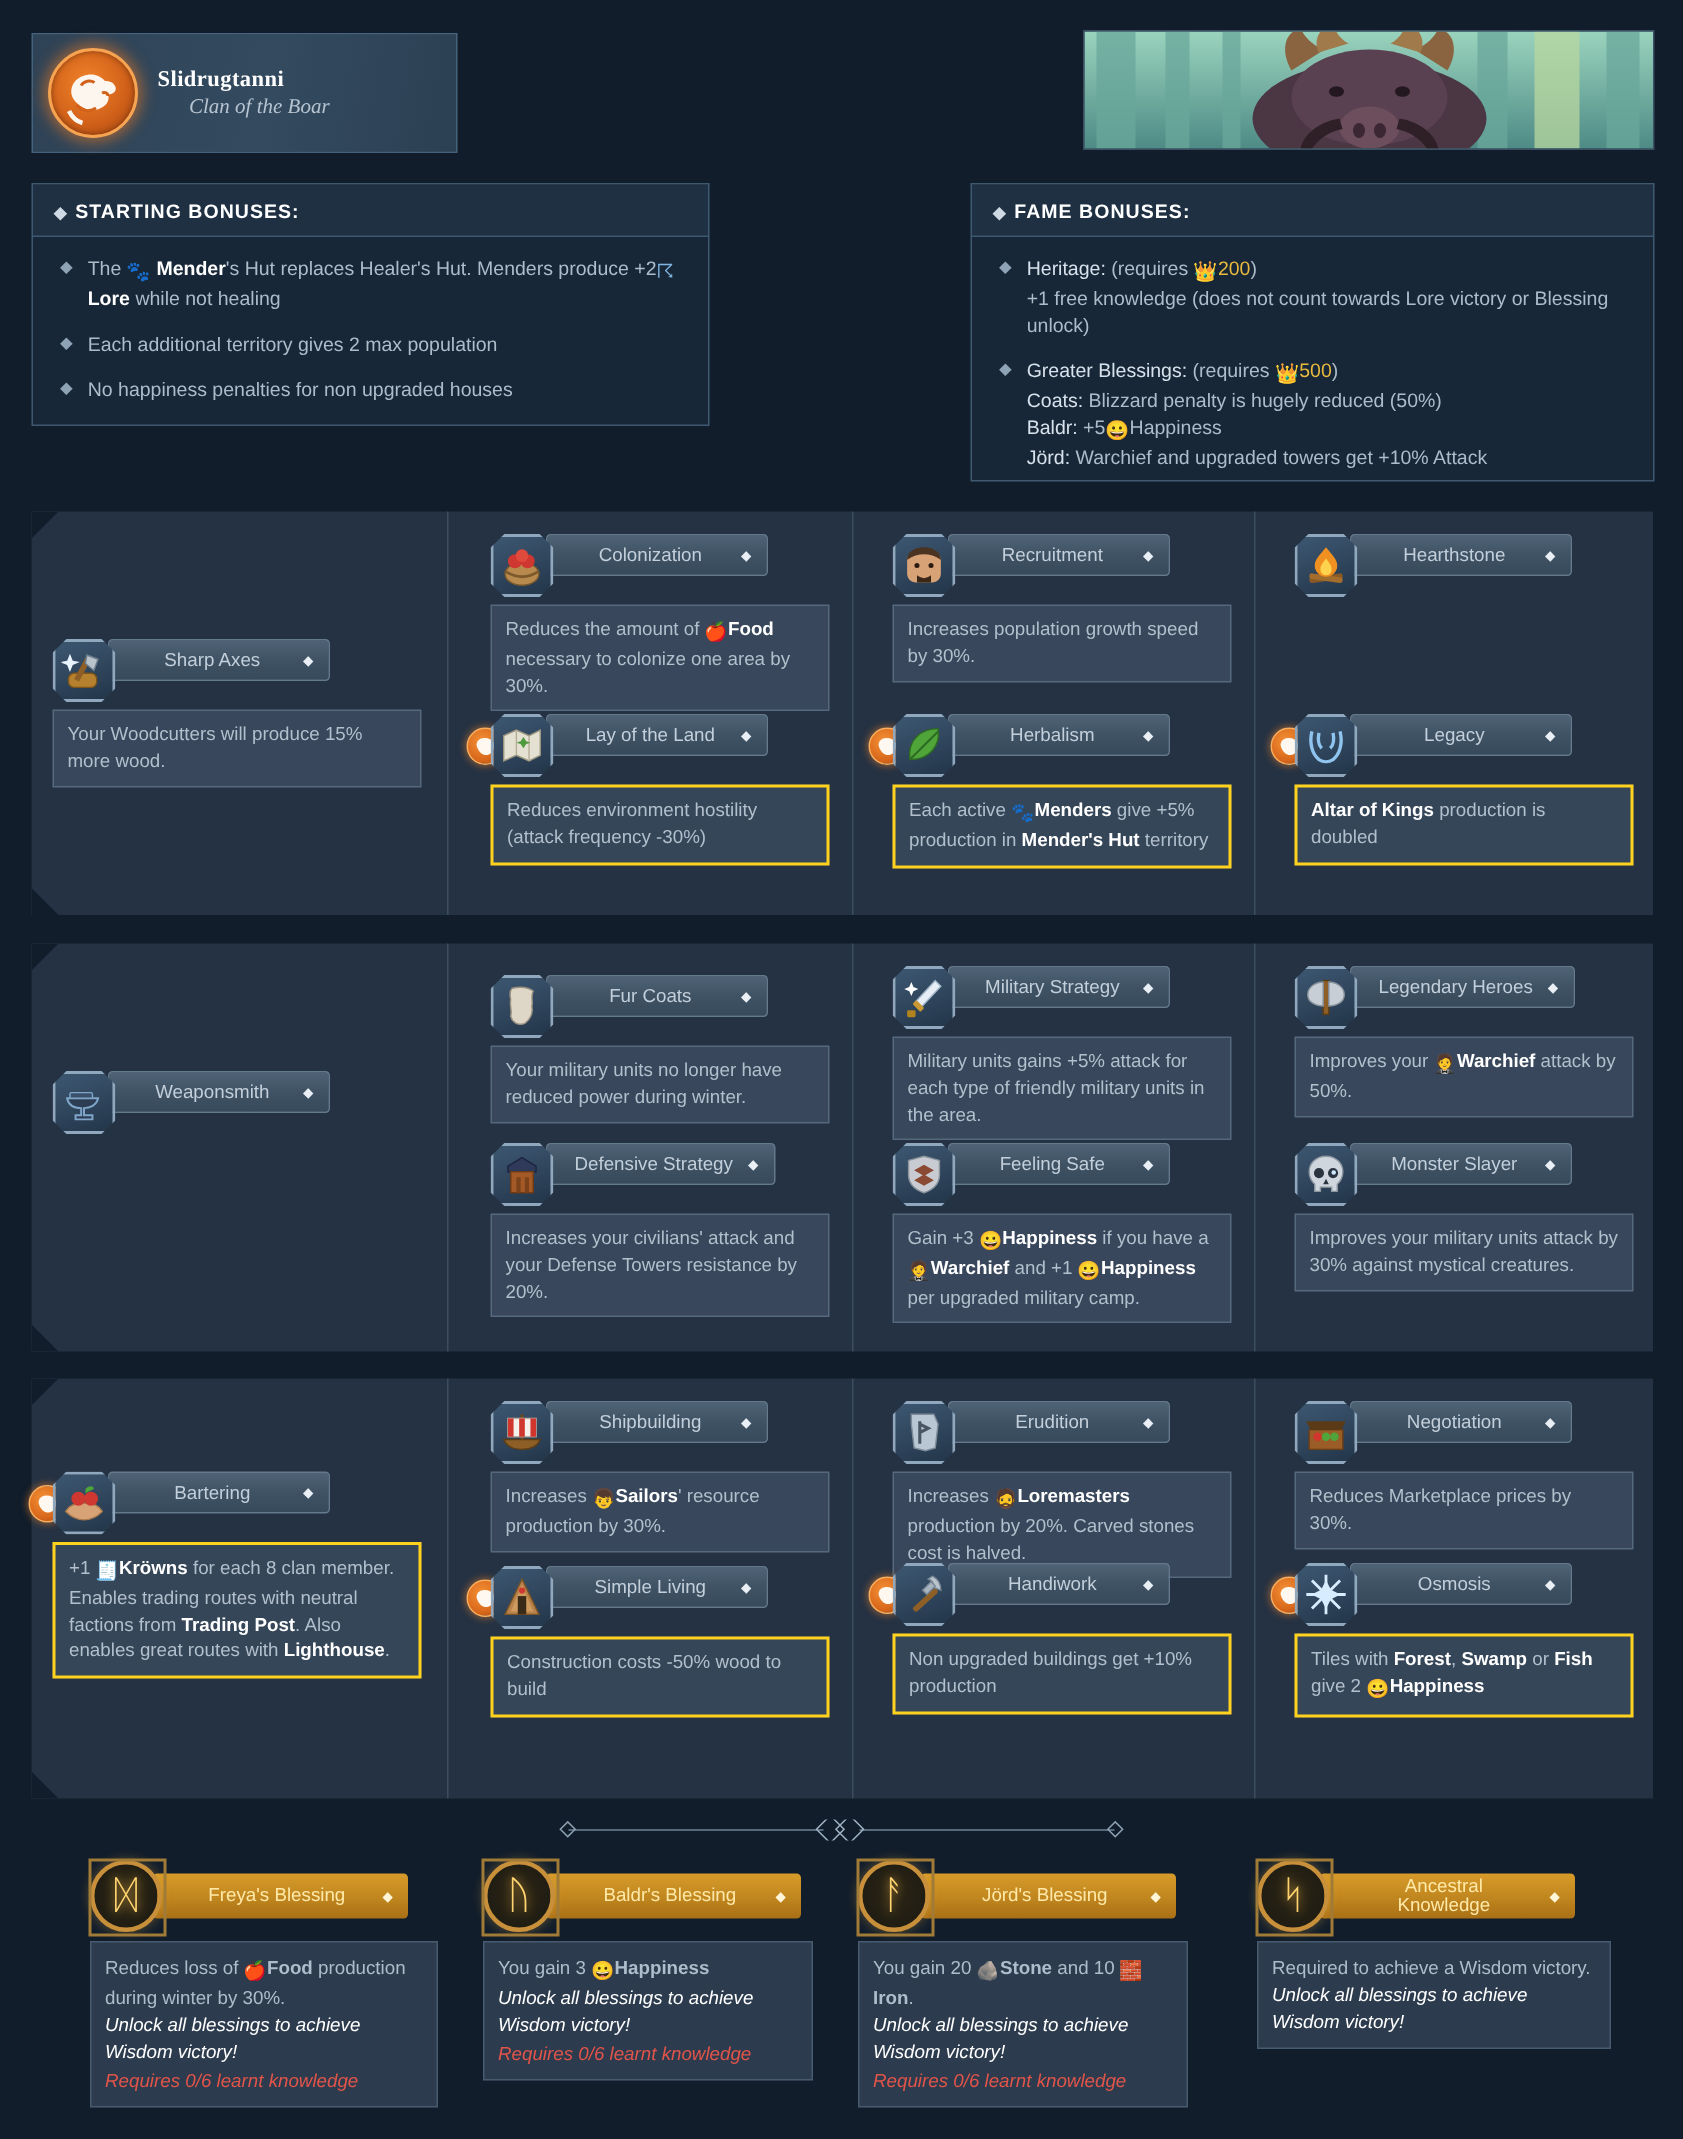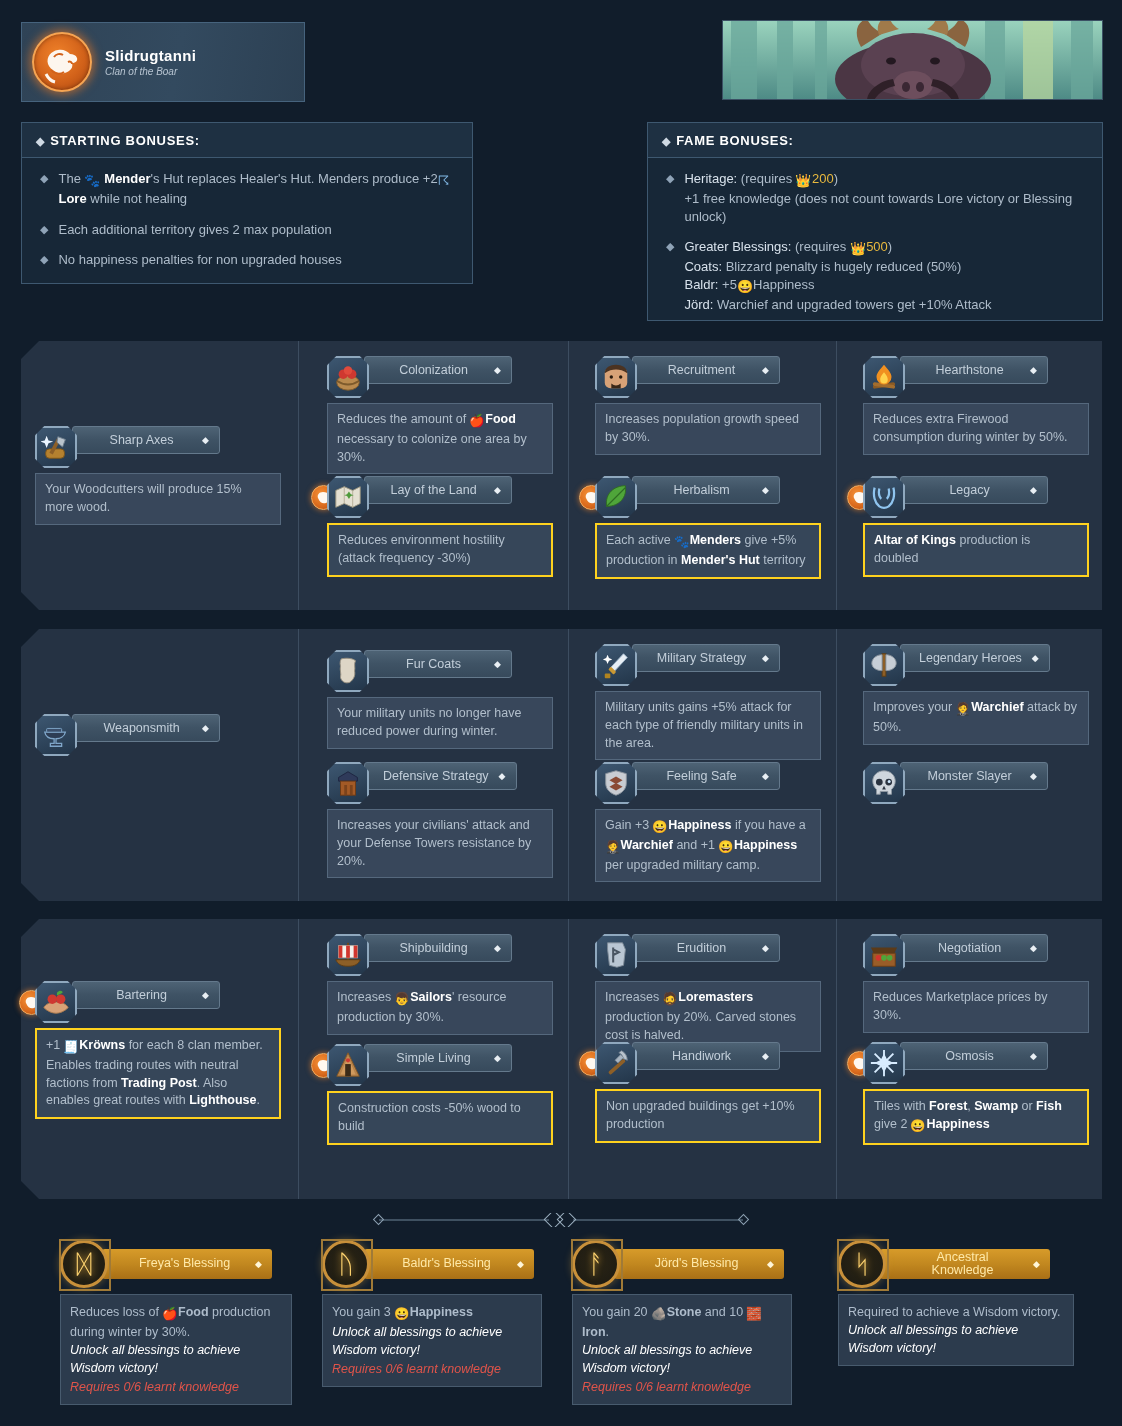"Slidrugtanni" .clan-card { font-family: none -> Liberation Serif, serif }
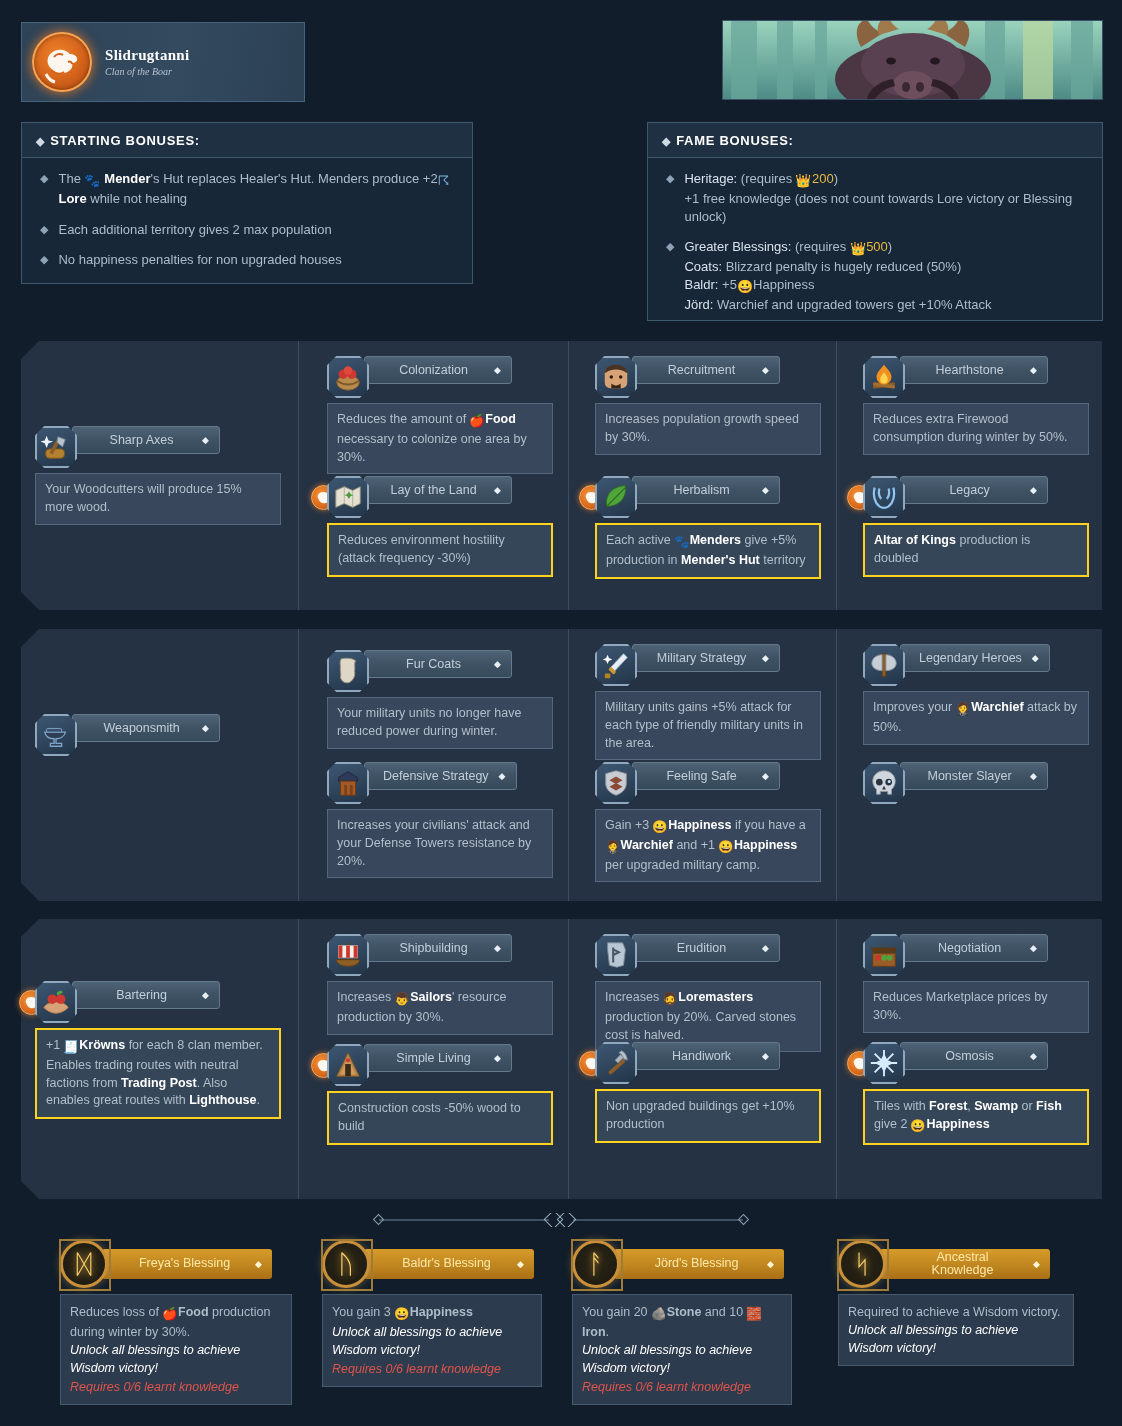"Clan of the Boar" .clan-text .sub { font-size: 10px -> 14px; margin-left: none -> 21px }
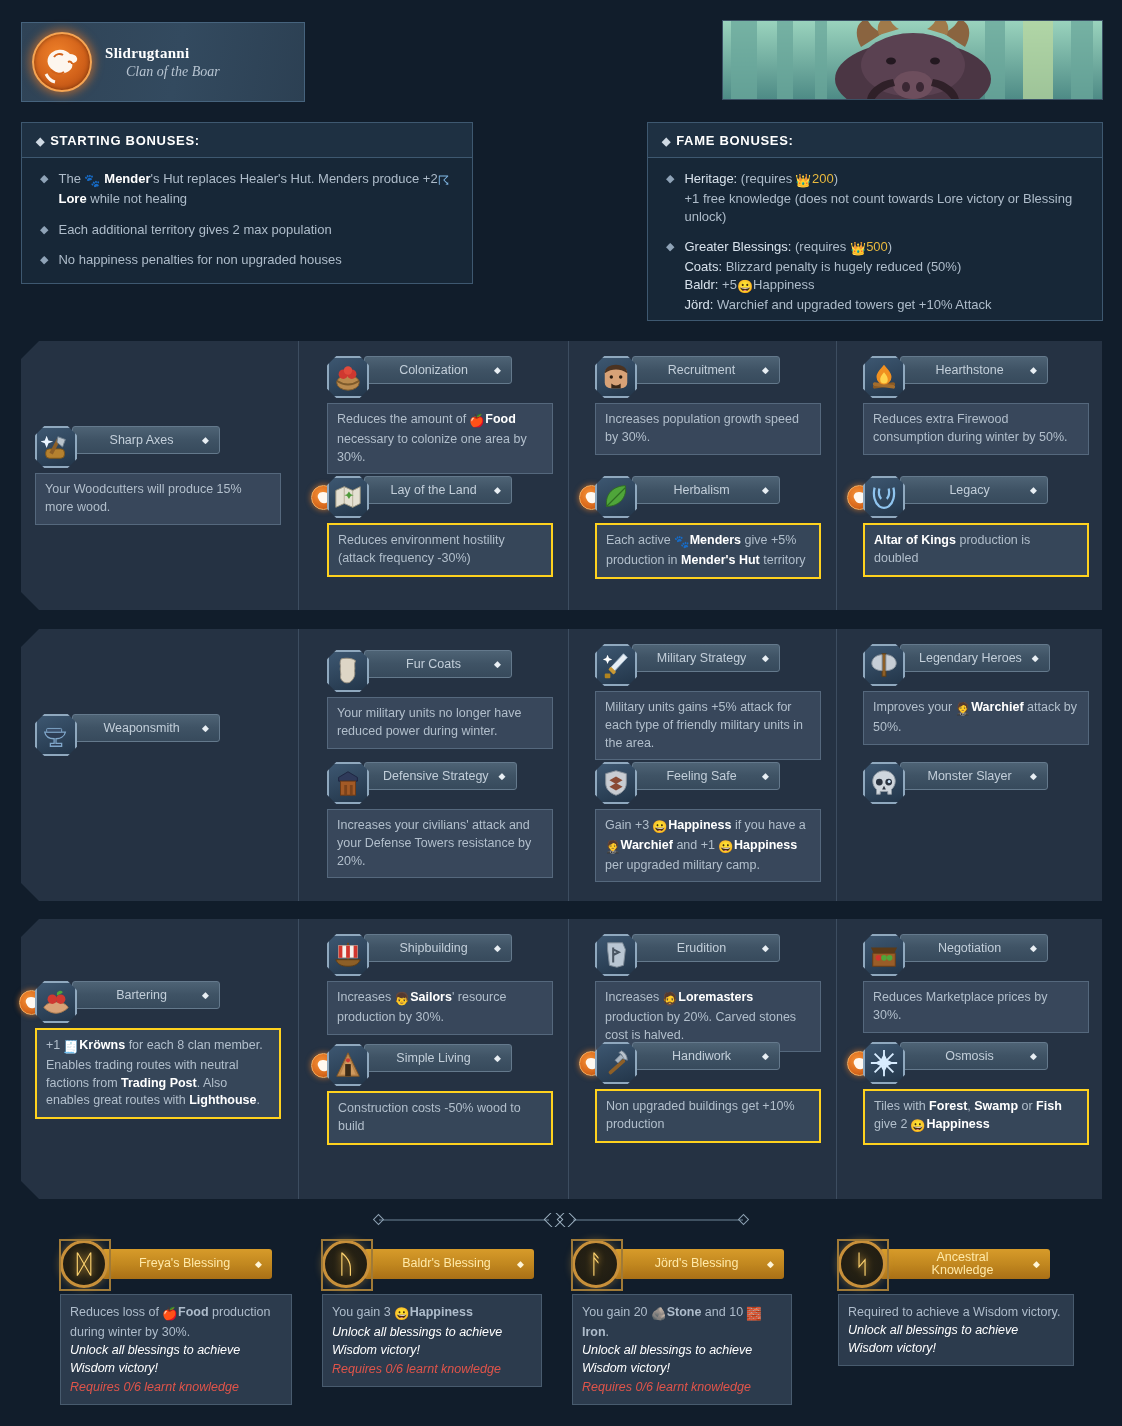"Reduces extra Firewood consumption" div.k-desc { html: <div>Reduces extra Firewood consumption during winter by 50%.</div> -> none }
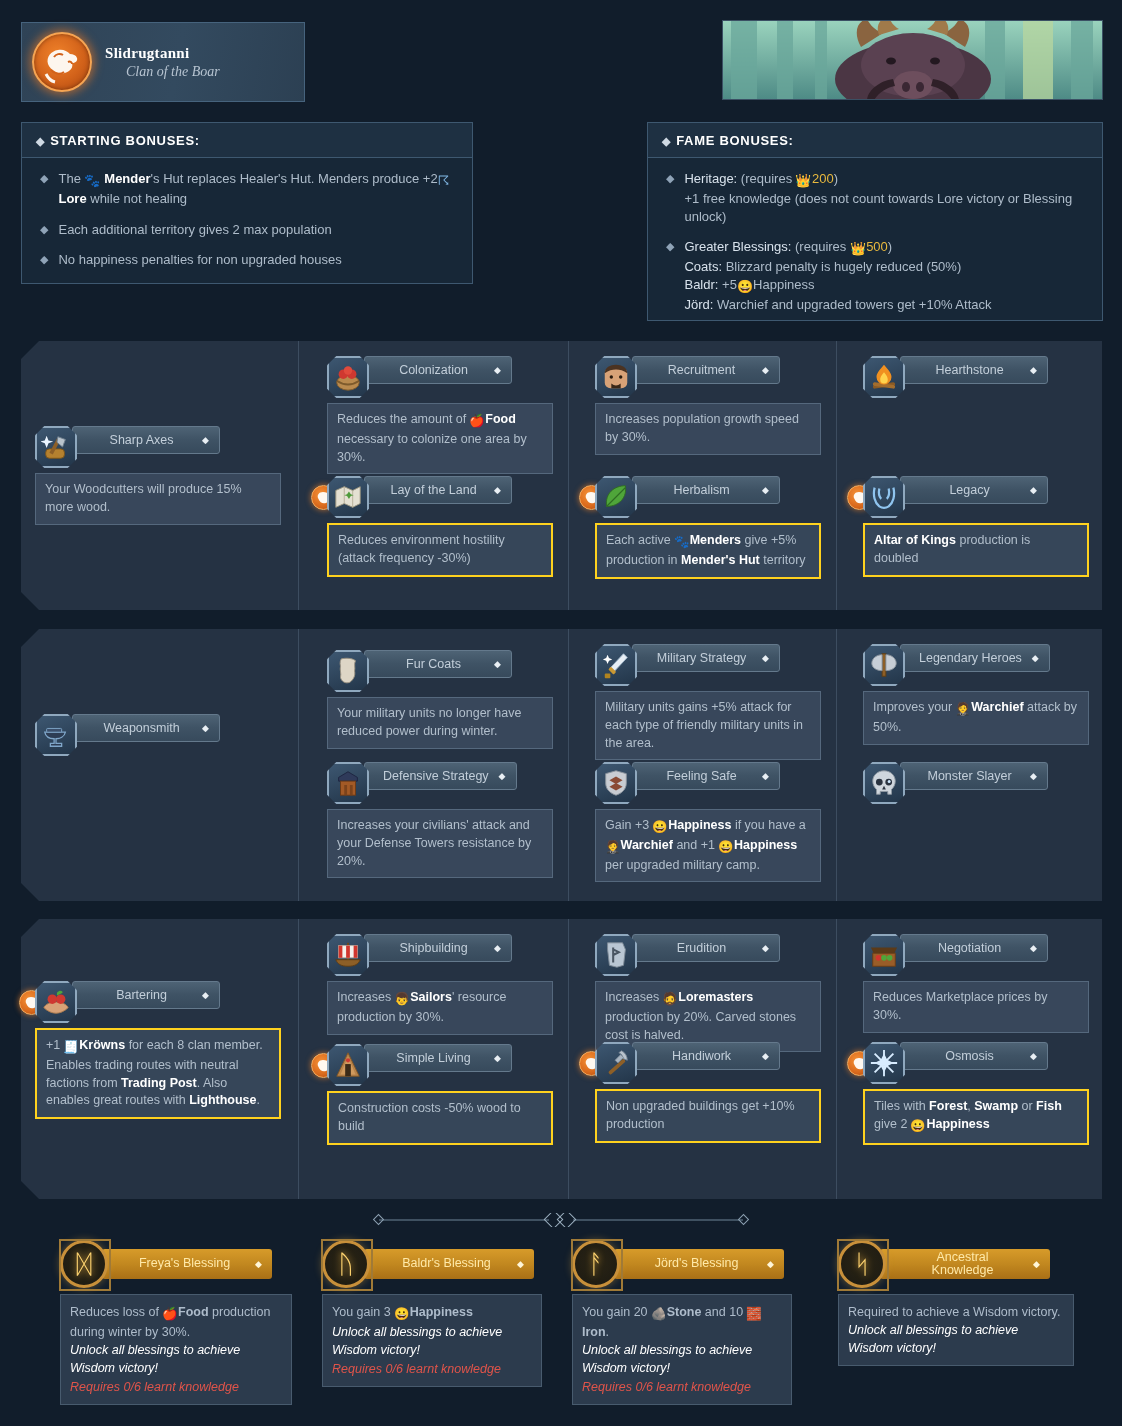"Improves your military units attack" div.k-desc { html: none -> <div>Improves your military units attack by 30% against mystical creatures.</div> }
